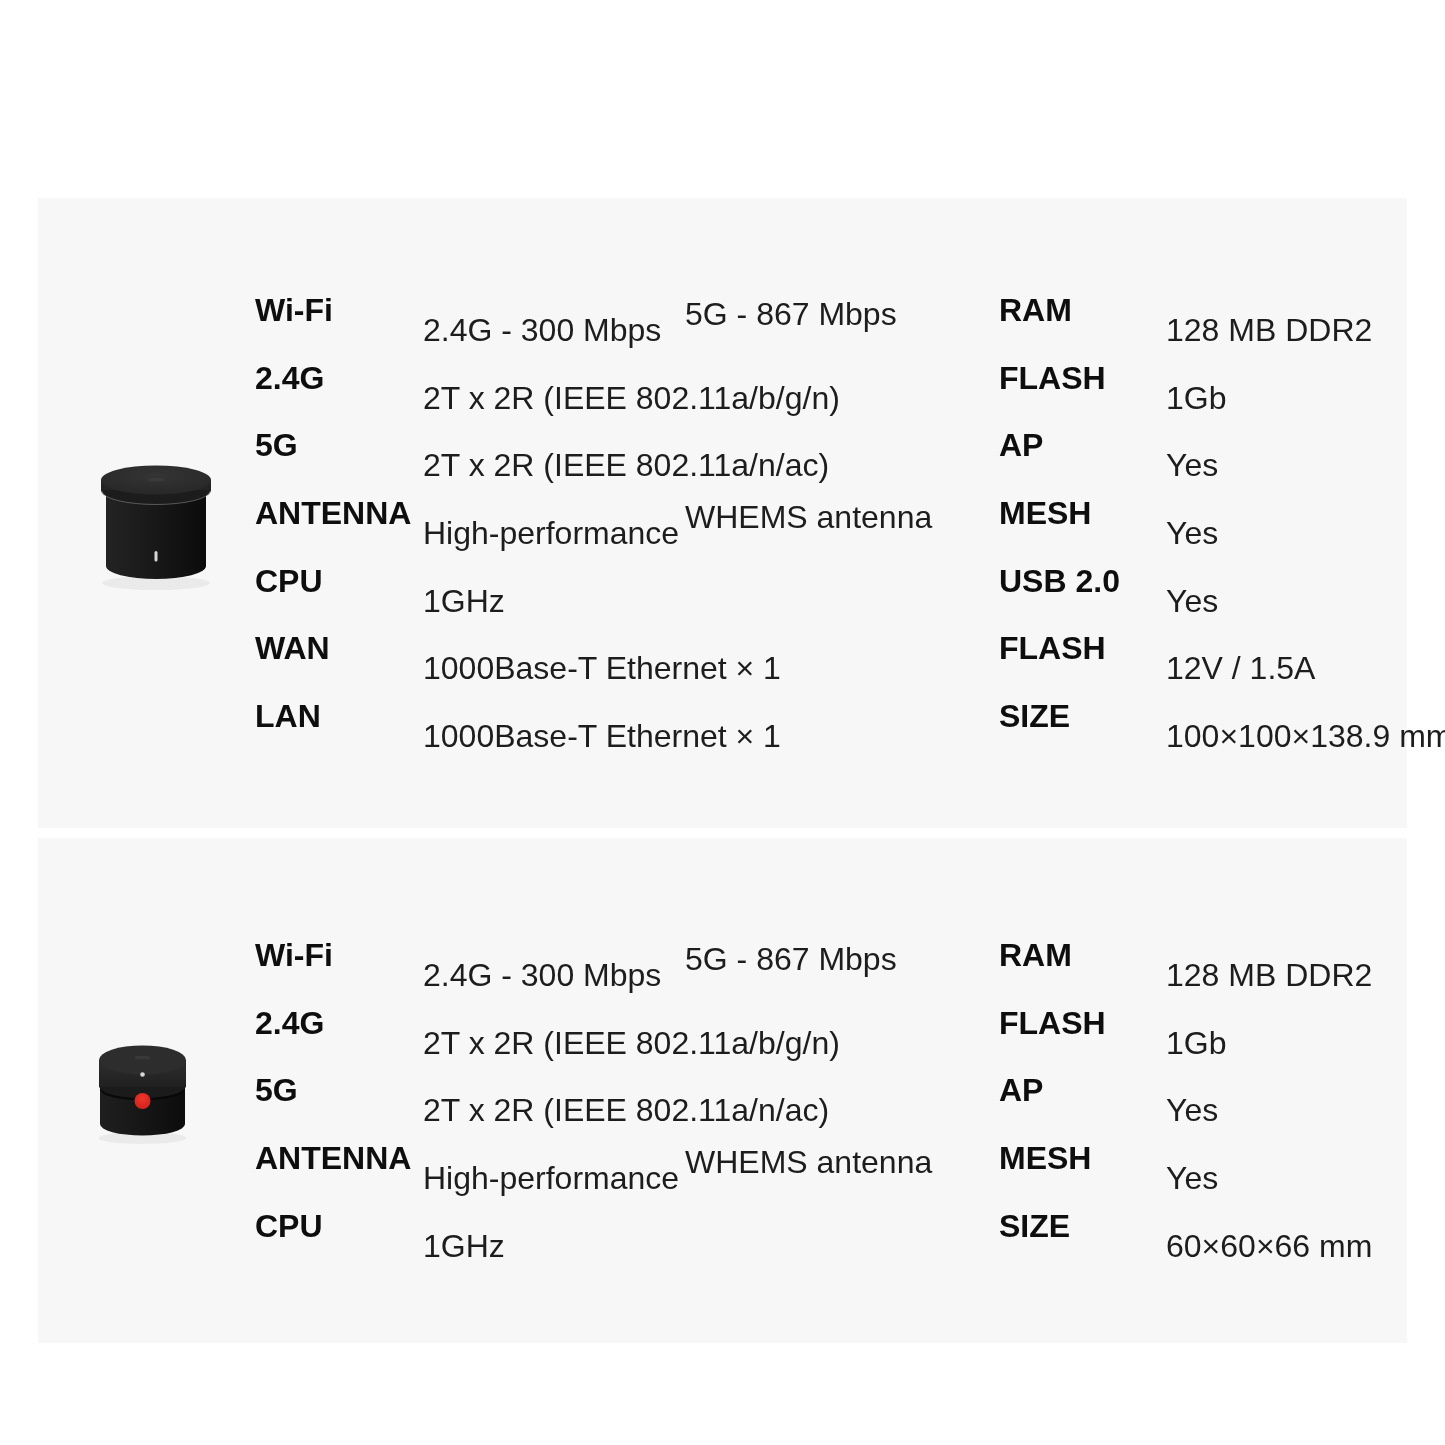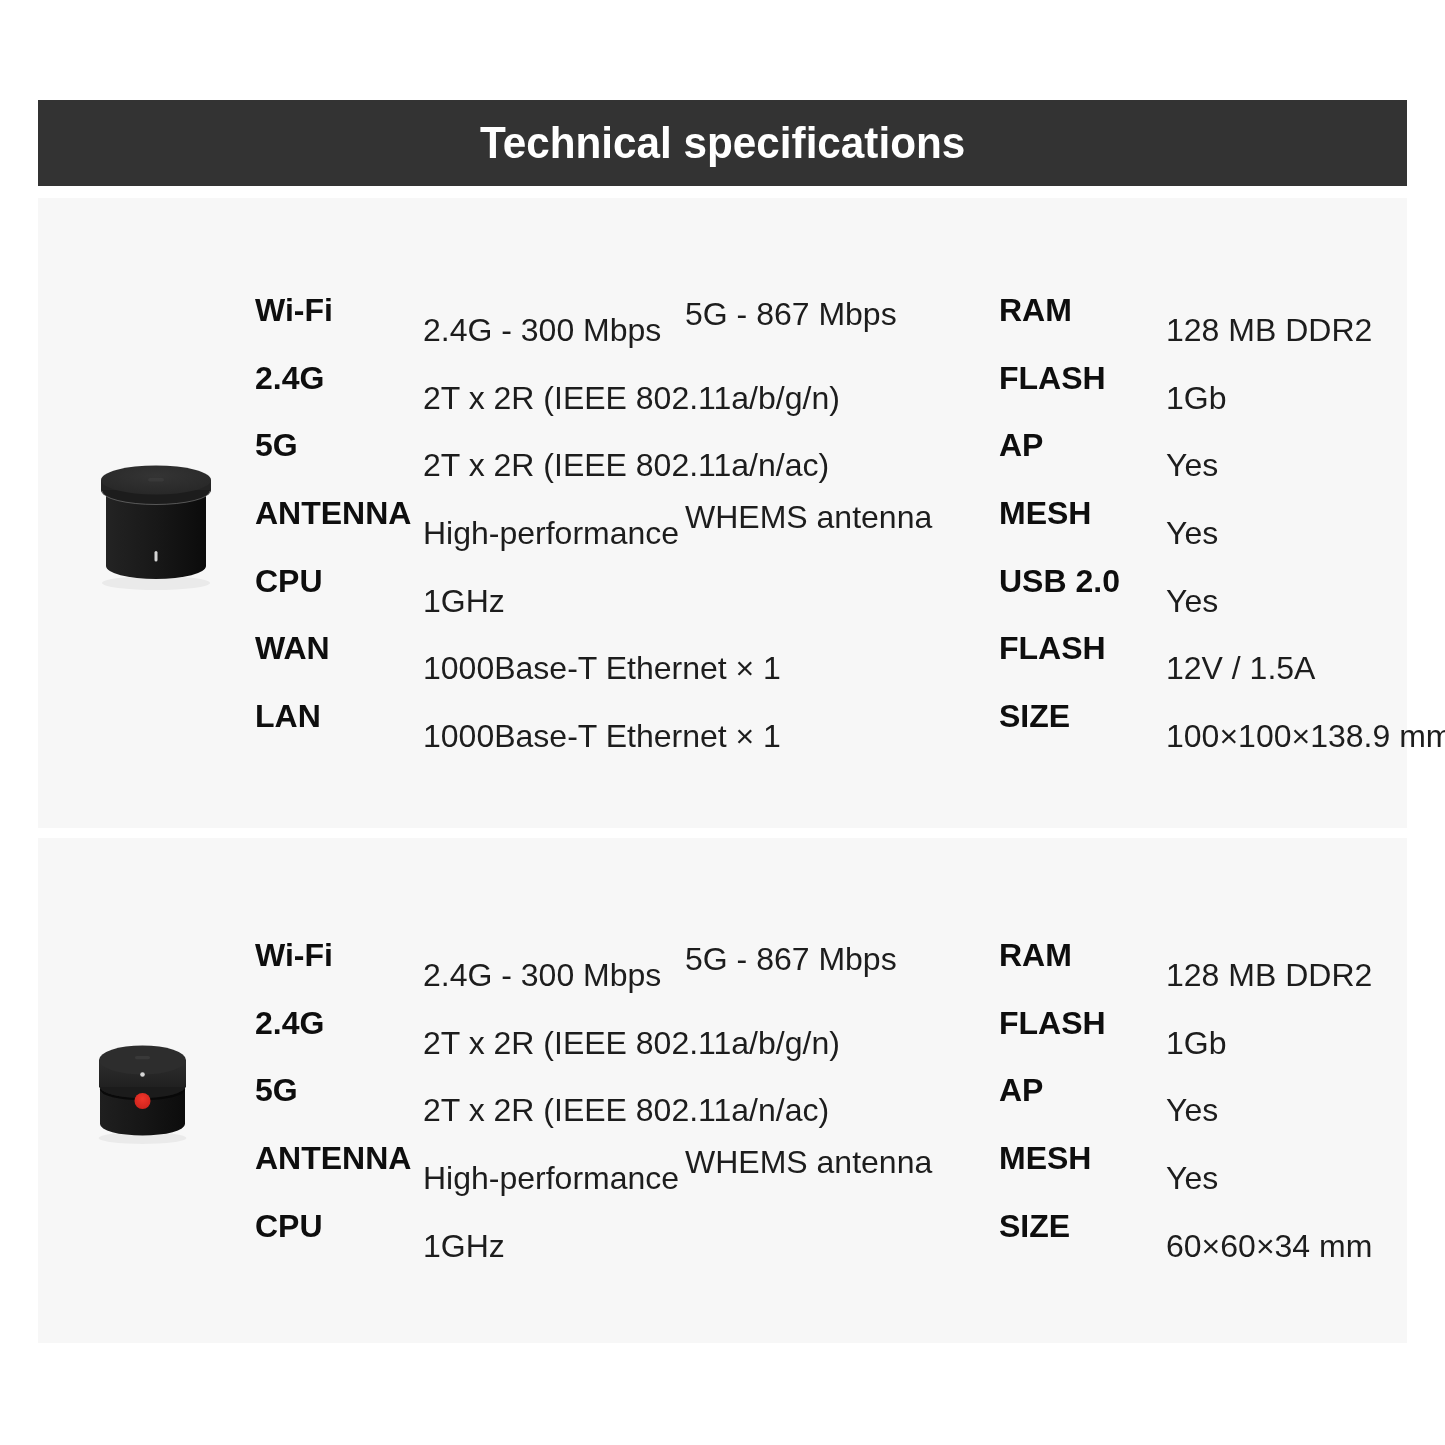"Technical specifications" header.banner { html: <header> <h1>Technical specifications</h1> </header> -> none }
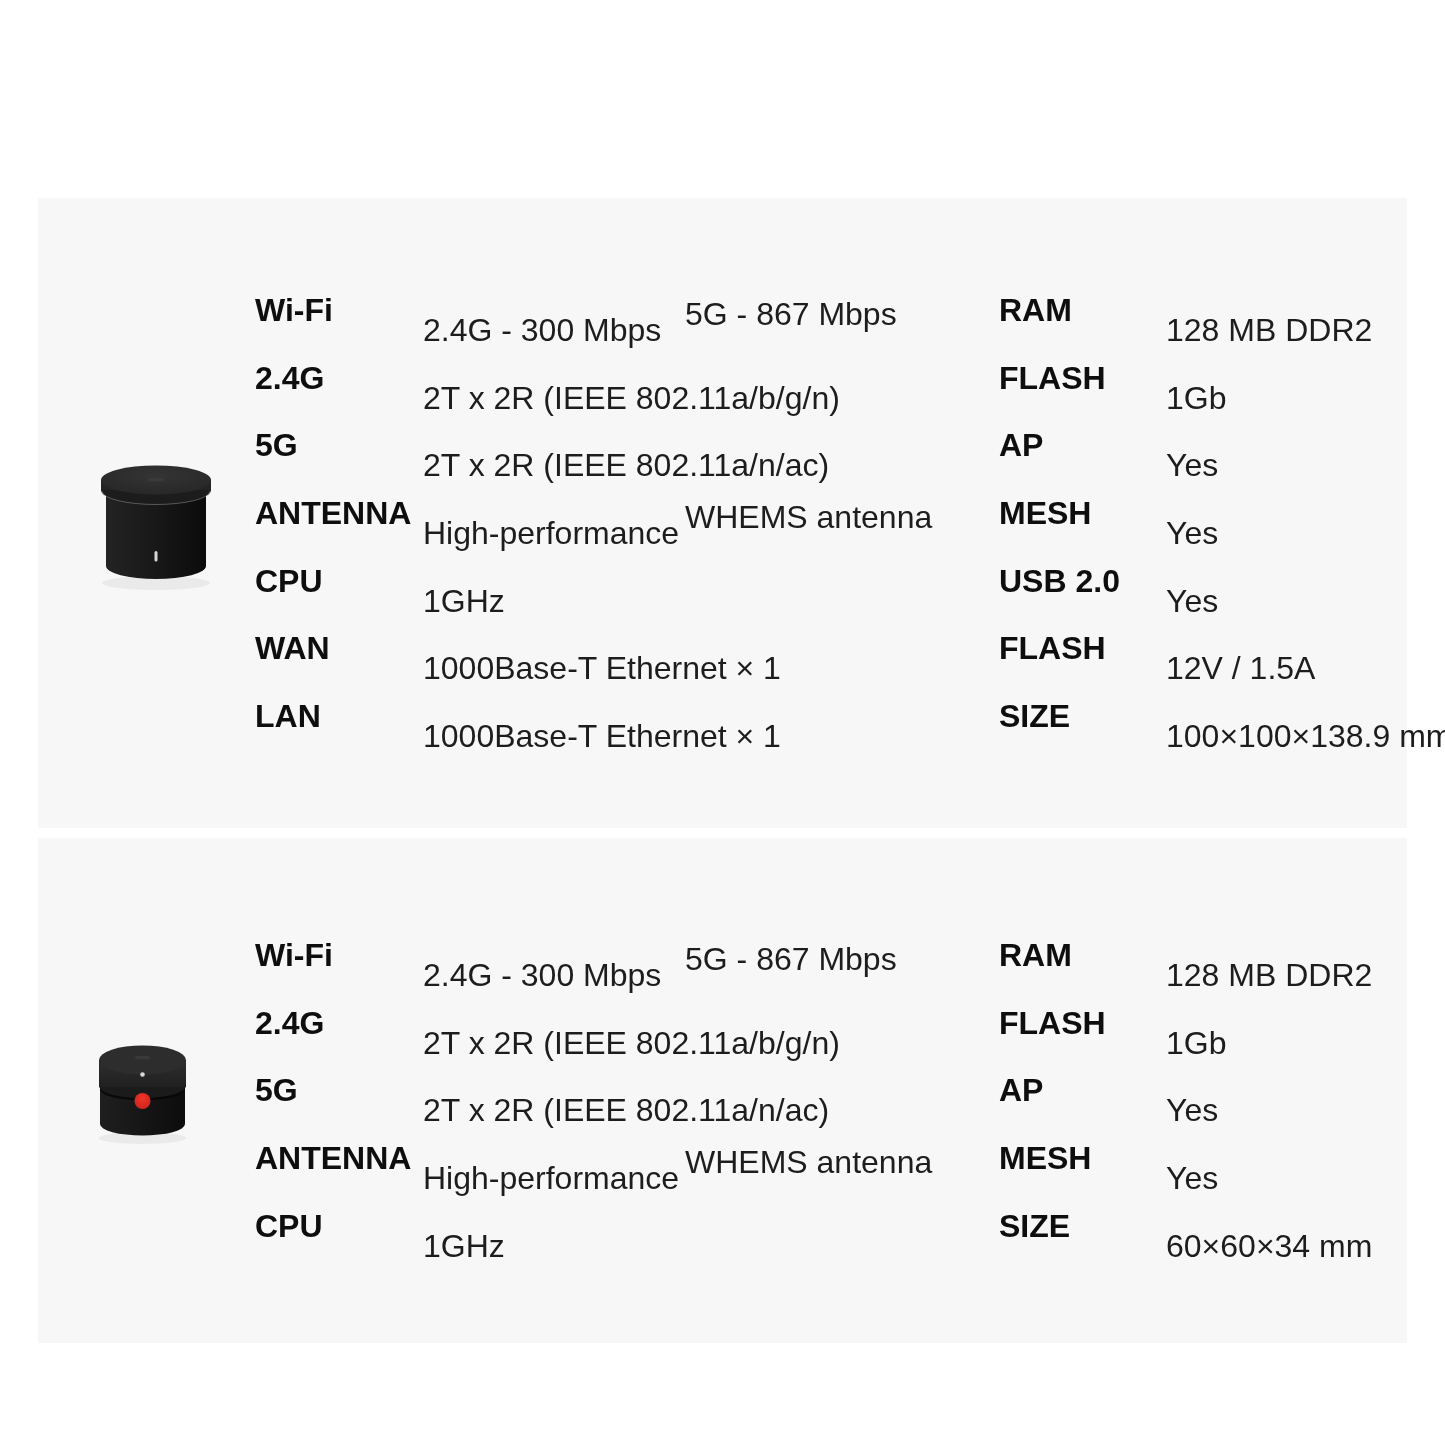"60×60×34 mm" span.val { text: 34 -> 66 }
